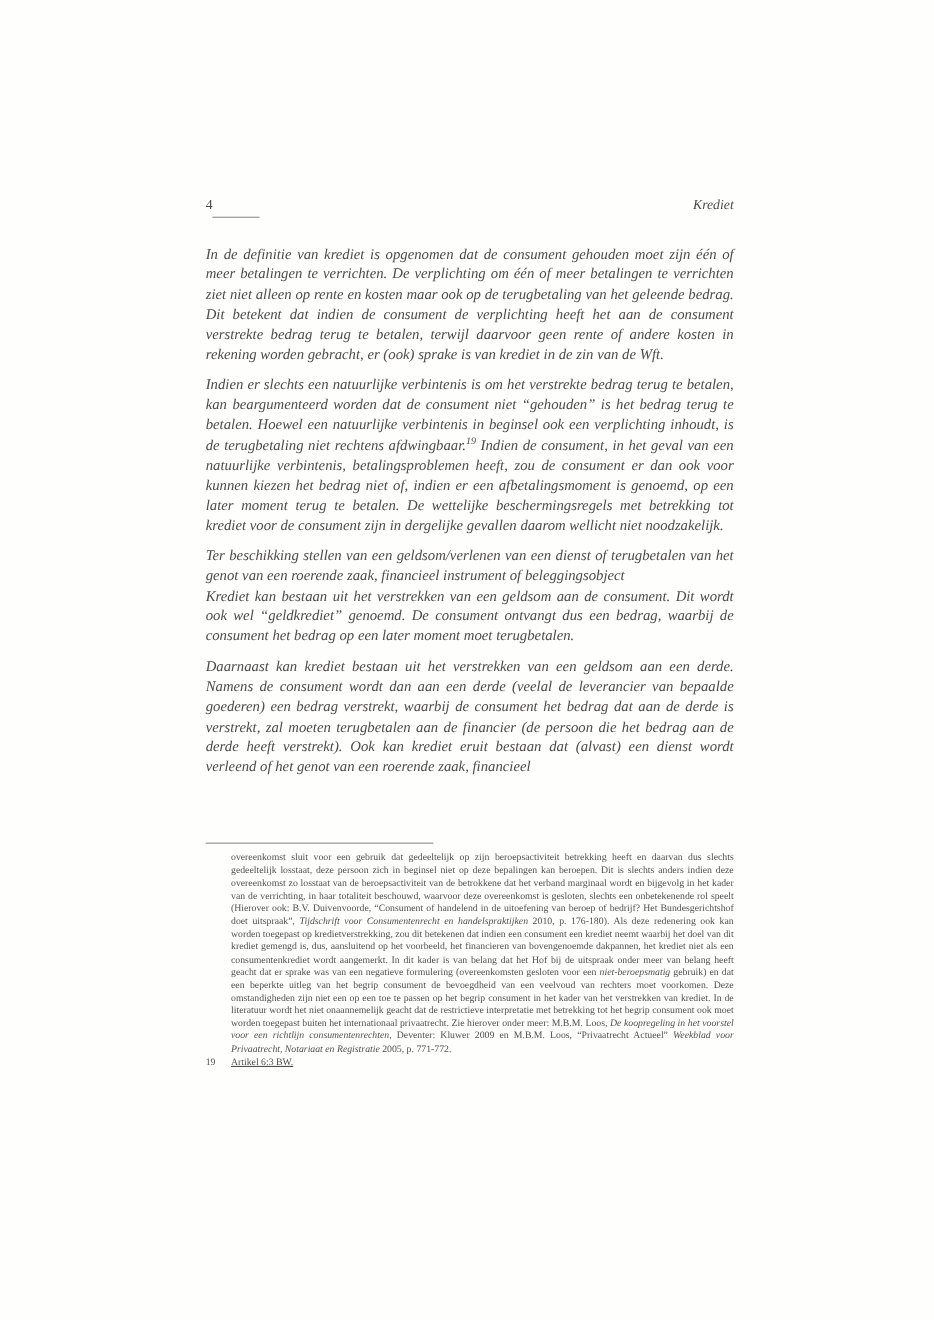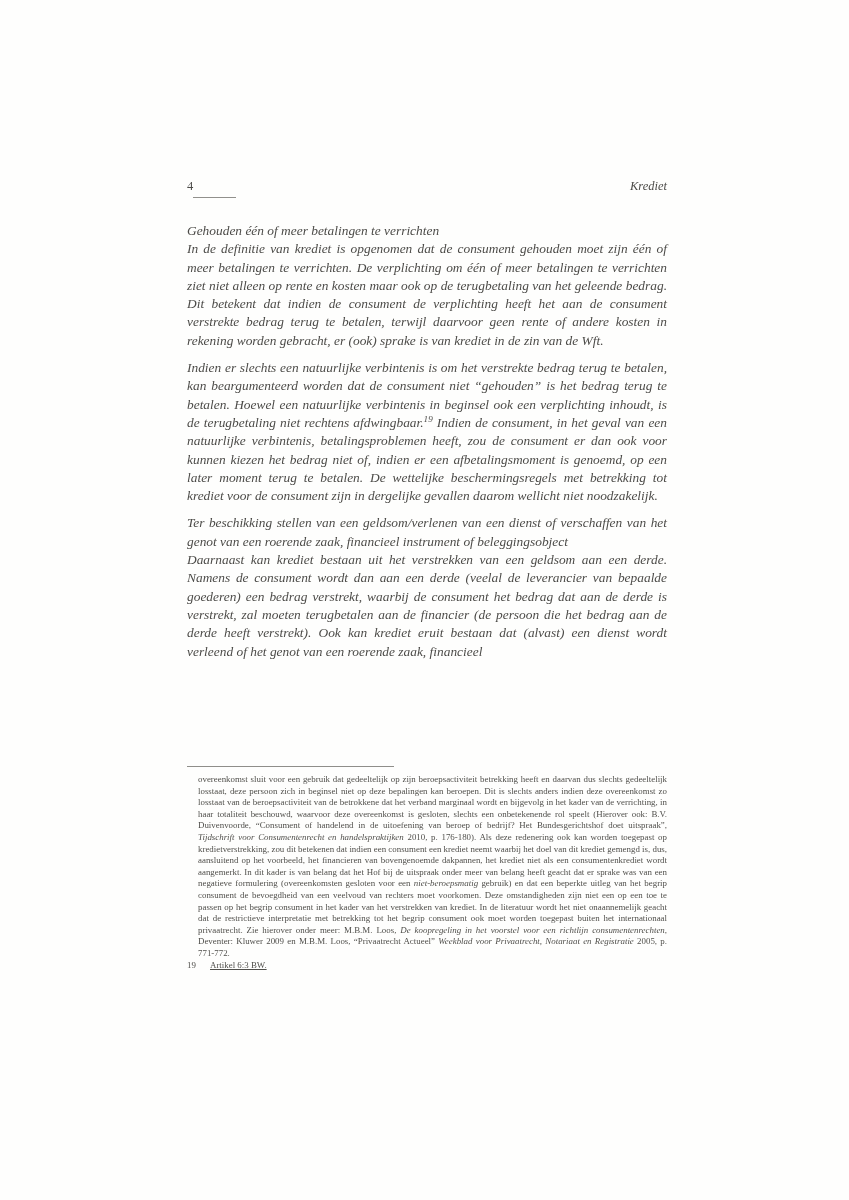"Gehouden één of meer betalingen" p.h-italic { html: <p>Gehouden één of meer betalingen te verrichten</p> -> none }
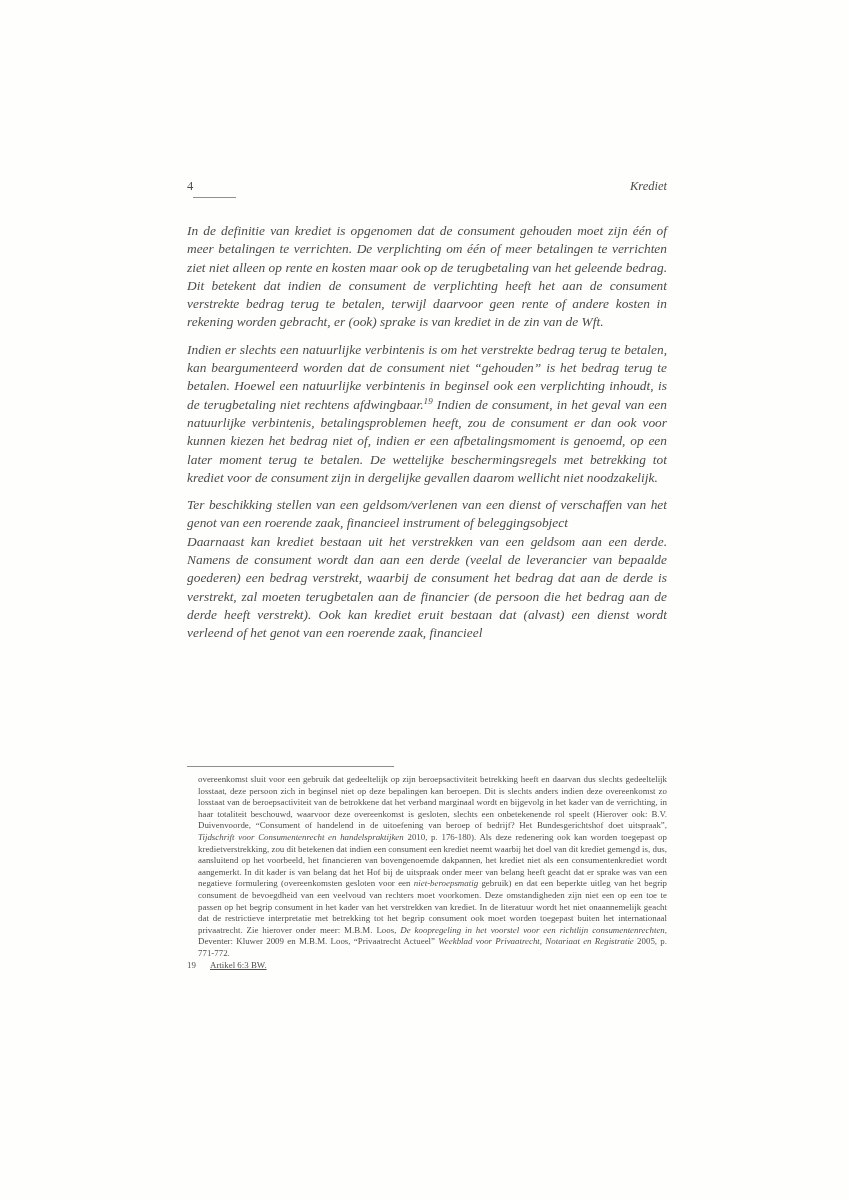"Ter beschikking stellen van een" p.h-italic { text: verschaffen -> terugbetalen }
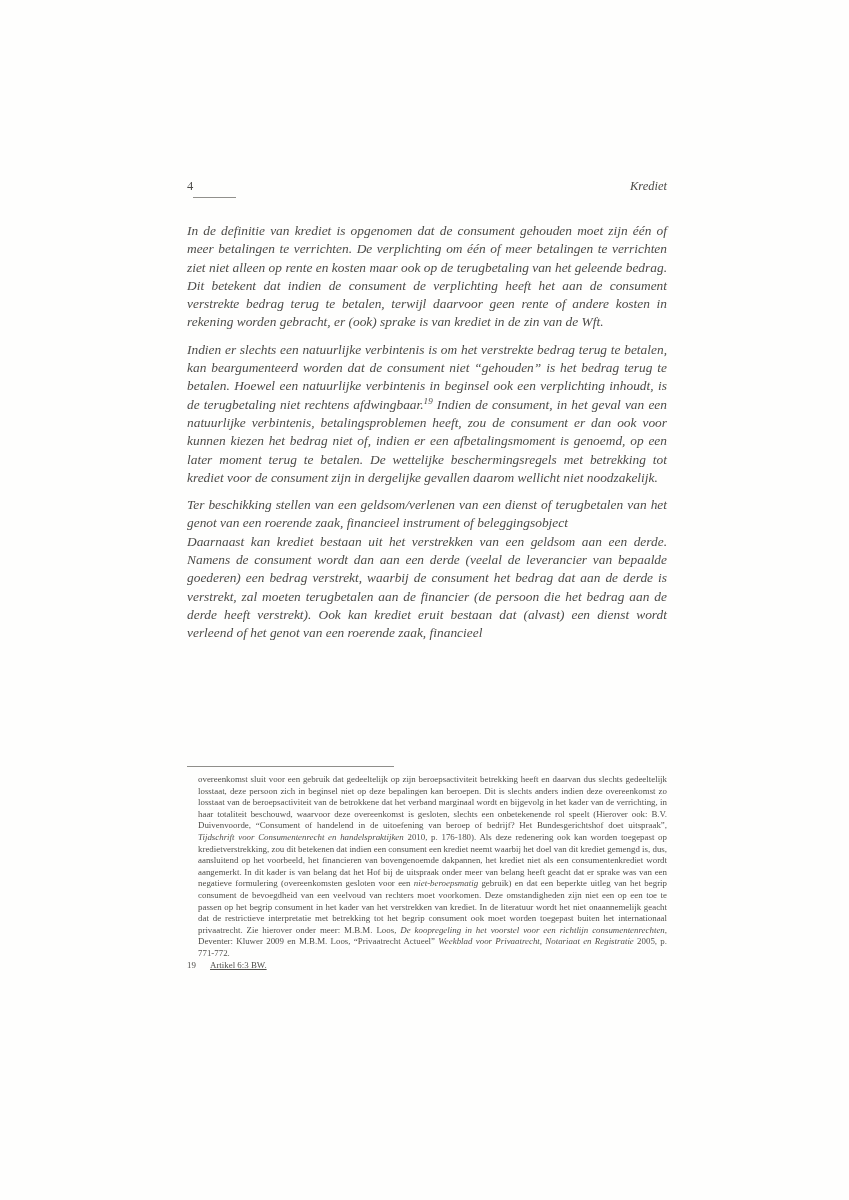"Krediet kan bestaan uit het" p.para { html: none -> <p>Krediet kan bestaan uit het verstrekken van een geldsom aan de consument. Dit wordt ook wel “geldkrediet” genoemd. De consument ontvangt dus een bedrag, waarbij de consument het bedrag op een later moment moet terugbetalen.</p> }
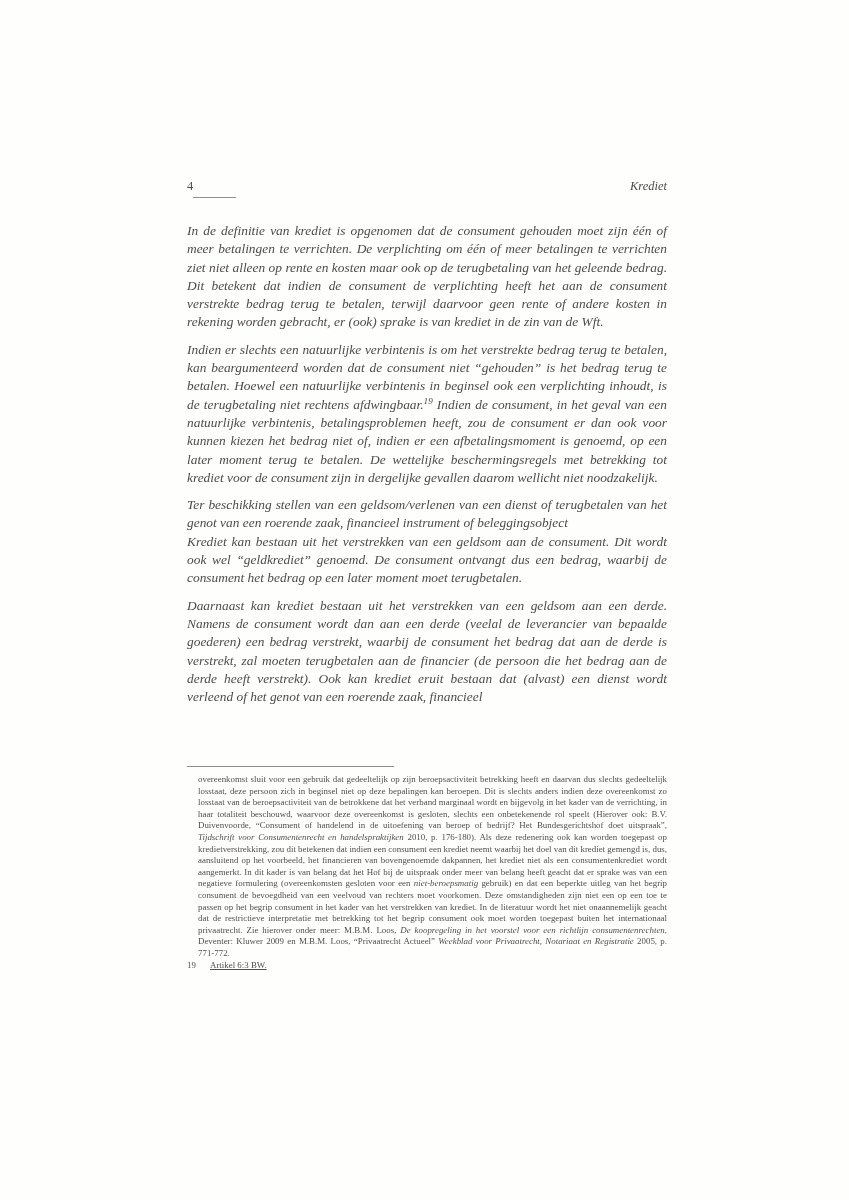"overeenkomst sluit voor een gebruik" .fn-cont { margin: 0 0 0 11px -> 0 0 0 23px }
